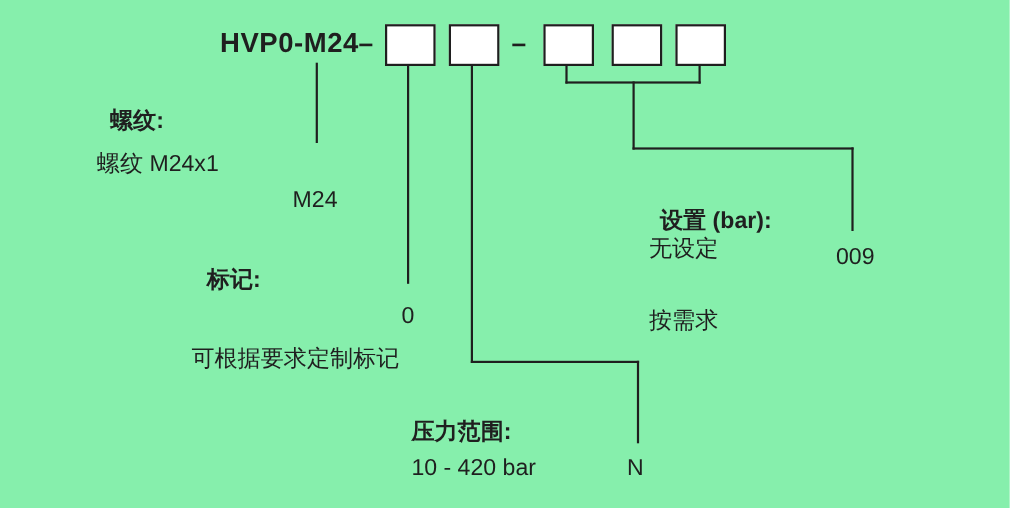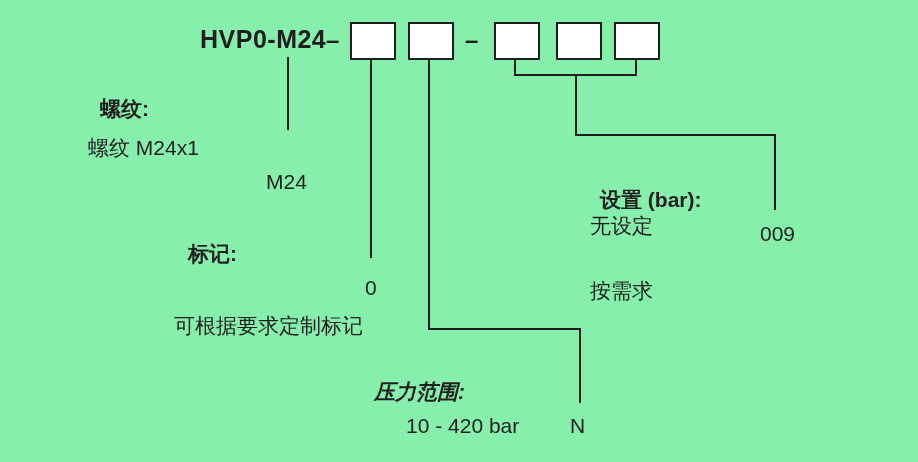"压力范围:" div.abs { font-style: italic -> none }
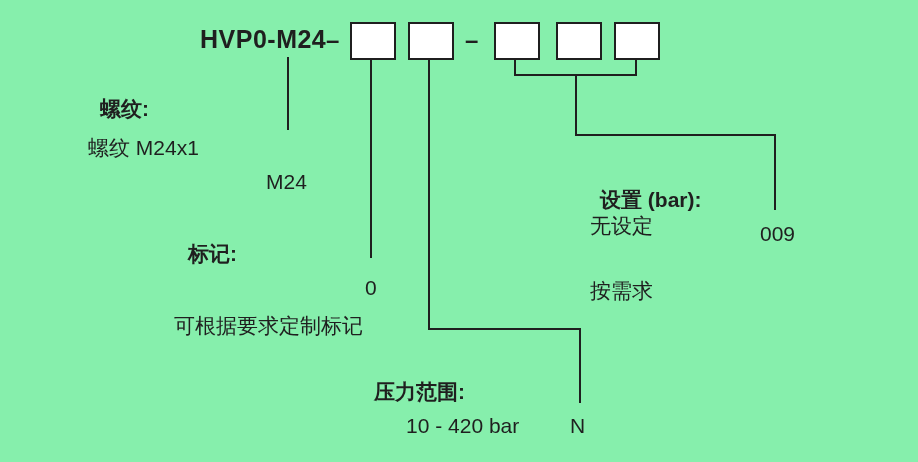"10 - 420 bar" div.abs { margin-left: 32px -> none }
